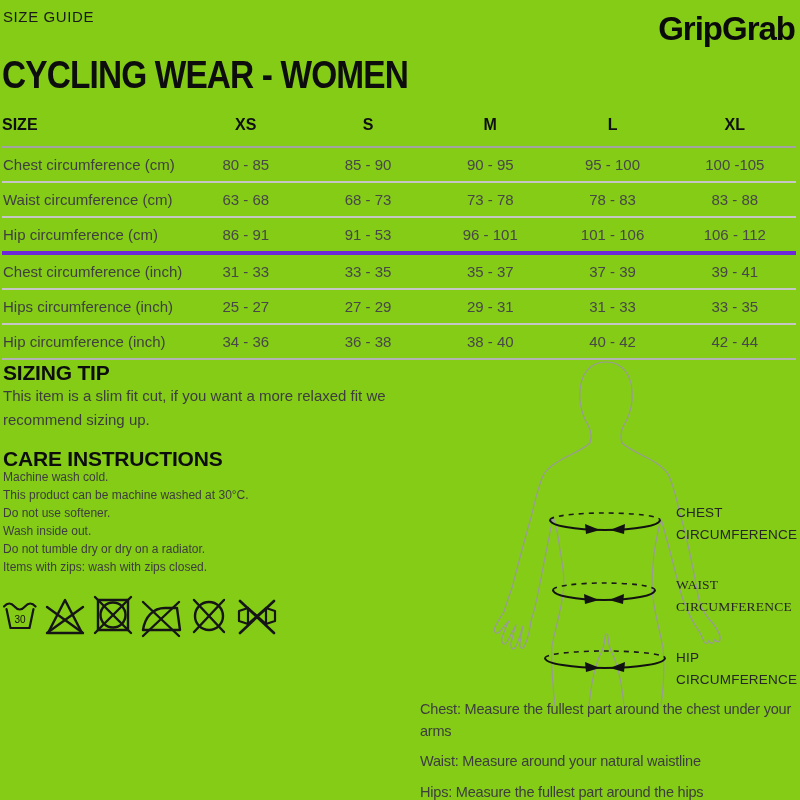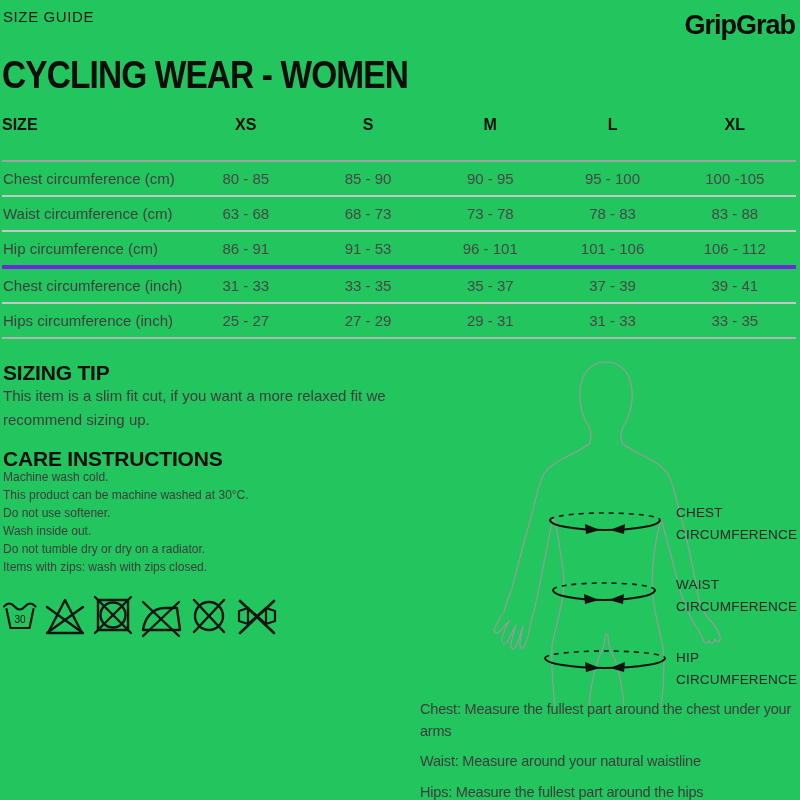"SIZE GUIDE" .page { background: #22c55e -> #84cc16 }
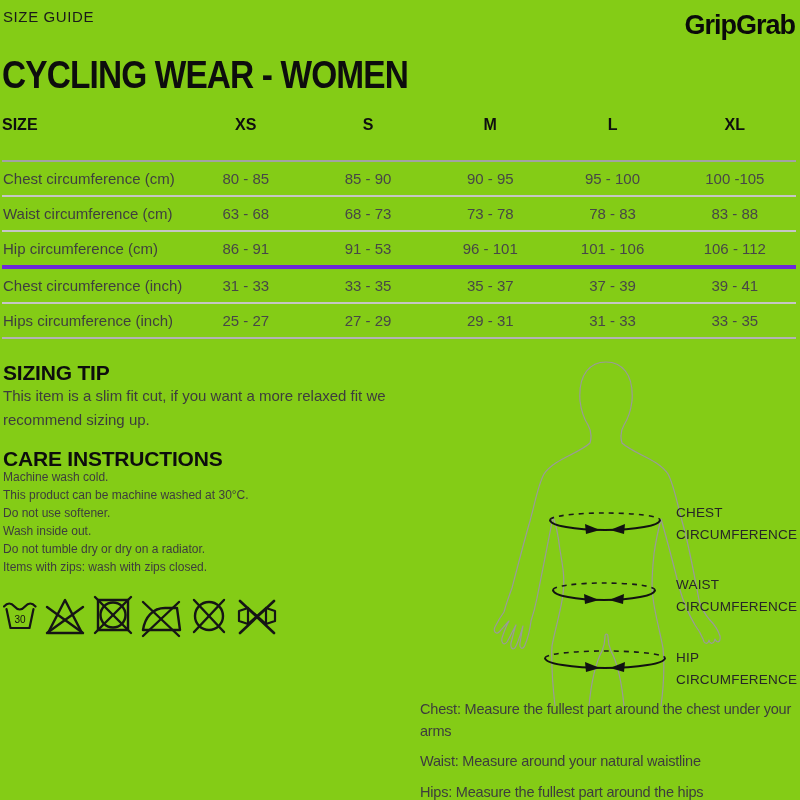"GripGrab" .brand { font-size: 27px -> 33px }
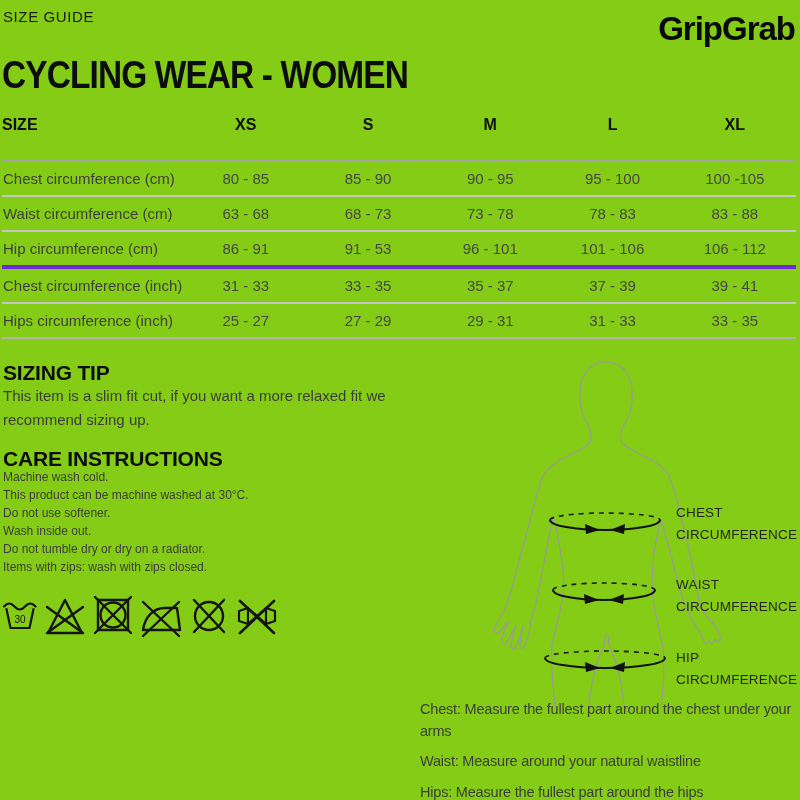"SIZE" table.size-table th { padding: 4px 0 26px 0 -> 4px 0 12px 0 }
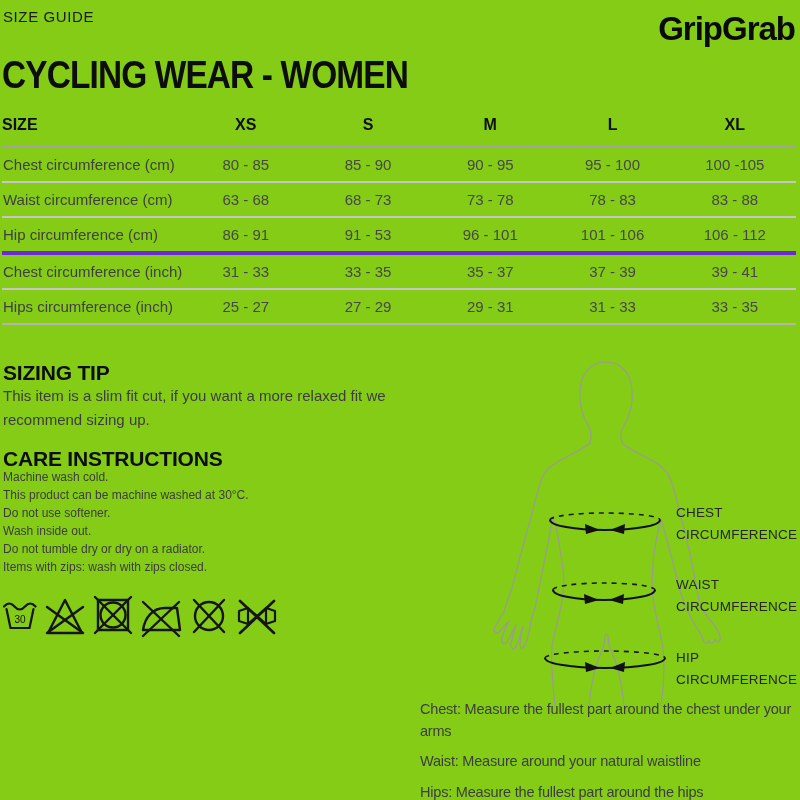"Hip circumference (inch)" tr { html: none -> <tr> <td>Hip circumference (inch)</td> <td>34 - 36</td> <td>36 - 38</td> <td>38 - 40</td> <td>40 - 42</td> <td>42 - 44</td> </tr> }
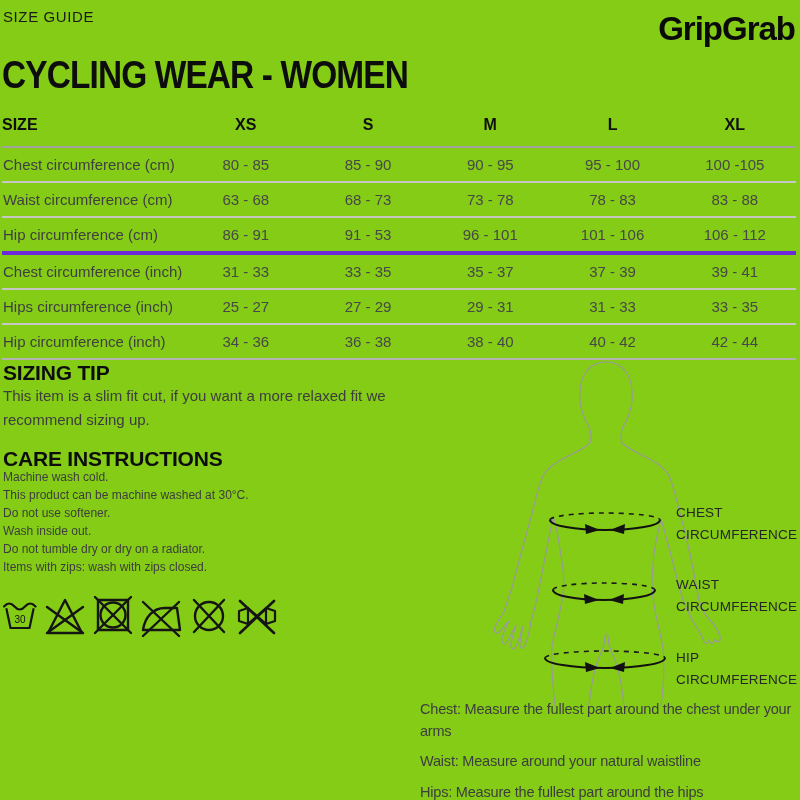"WAIST" .fig-label.waist { font-family: none -> Liberation Serif, serif }
